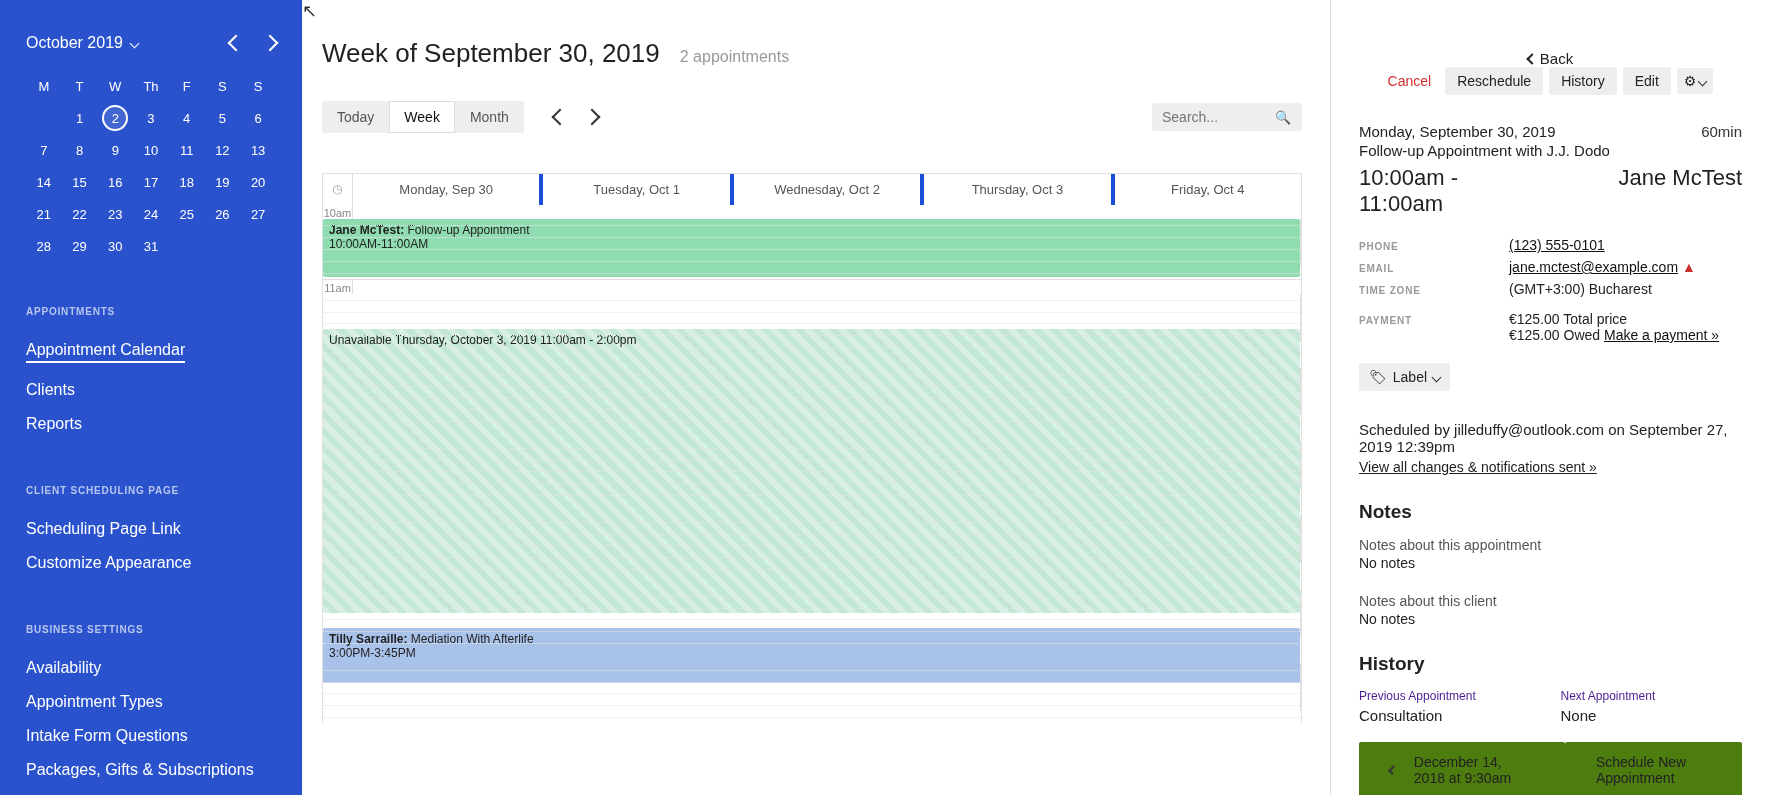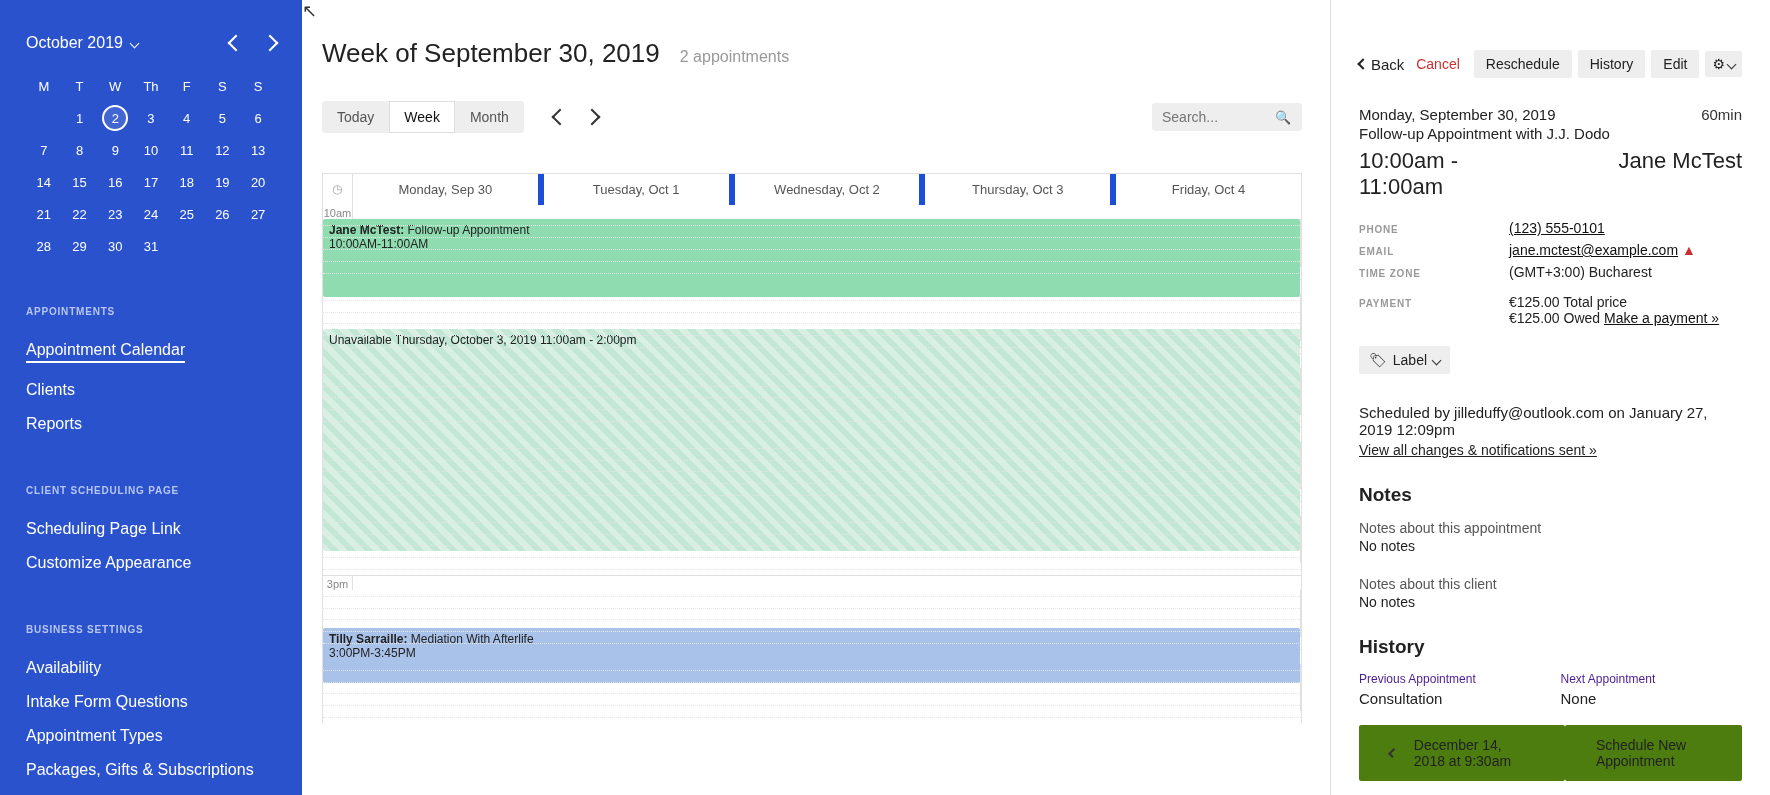"Back" .detail-top { flex-direction: none -> column }
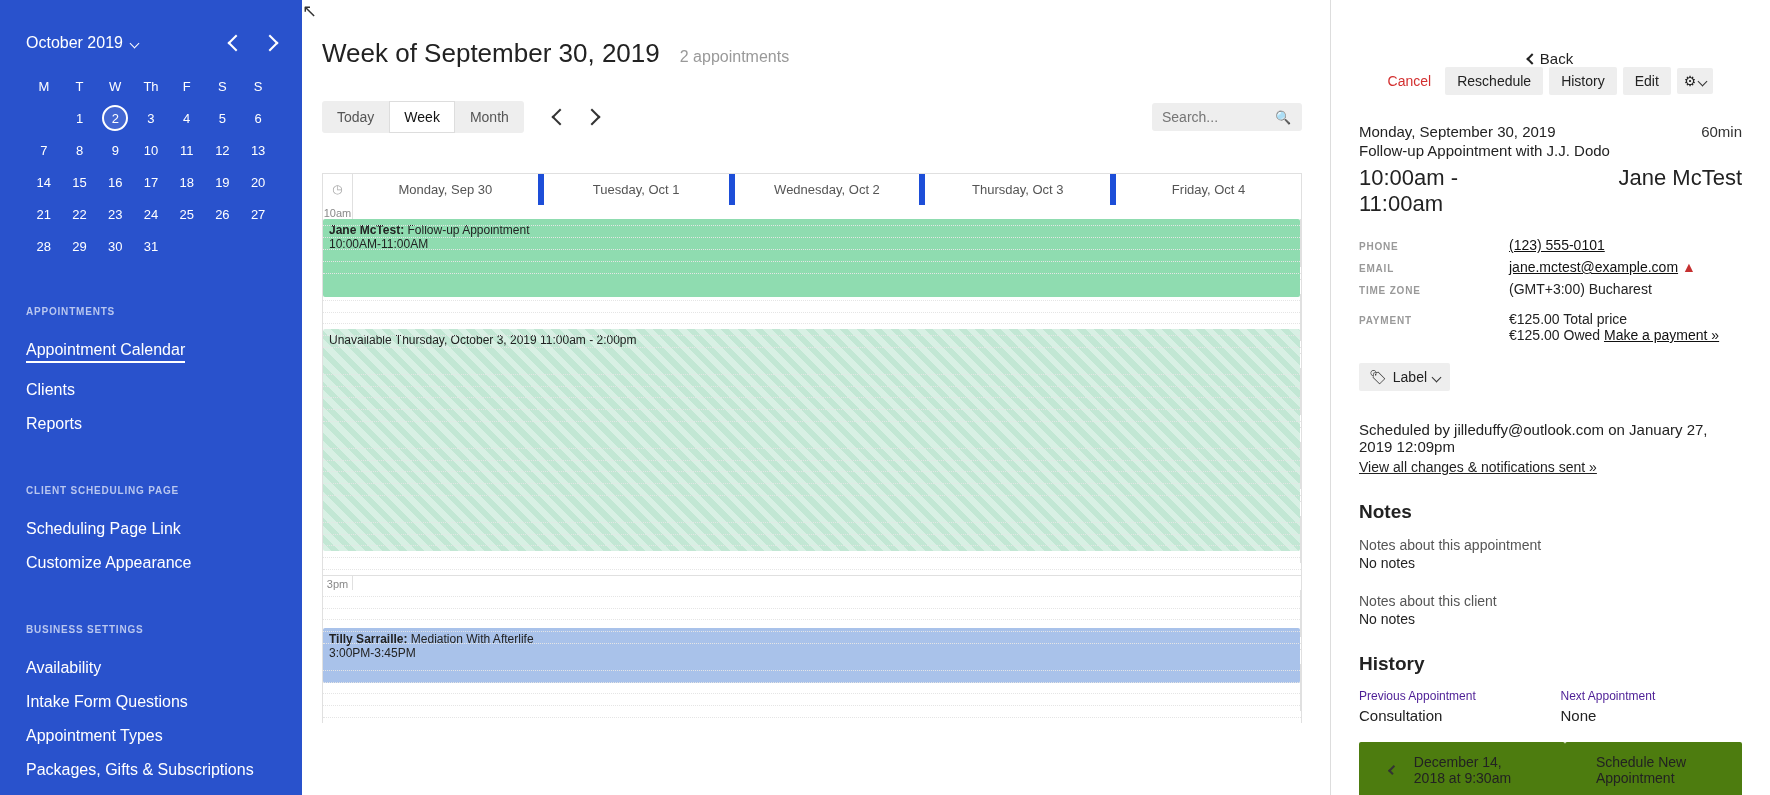"Monday, Sep 30" .day-head { border-right: 6px solid #1d4ed8 -> 4px solid #1d4ed8 }
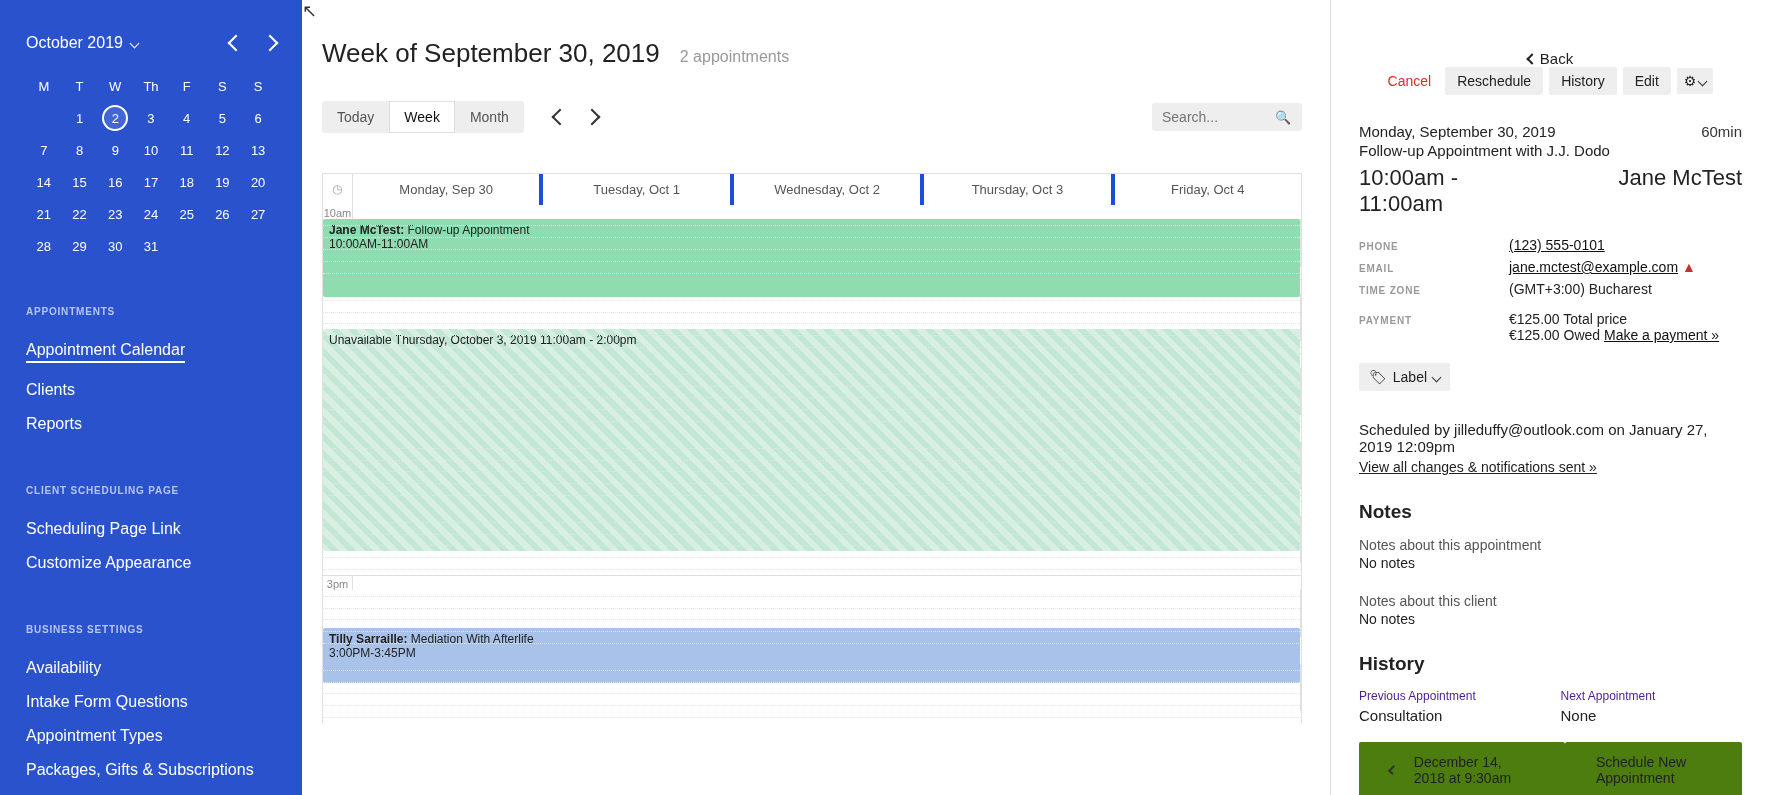"Jane McTest: Follow-up Appointment" div.event { height: 78px -> 58px }
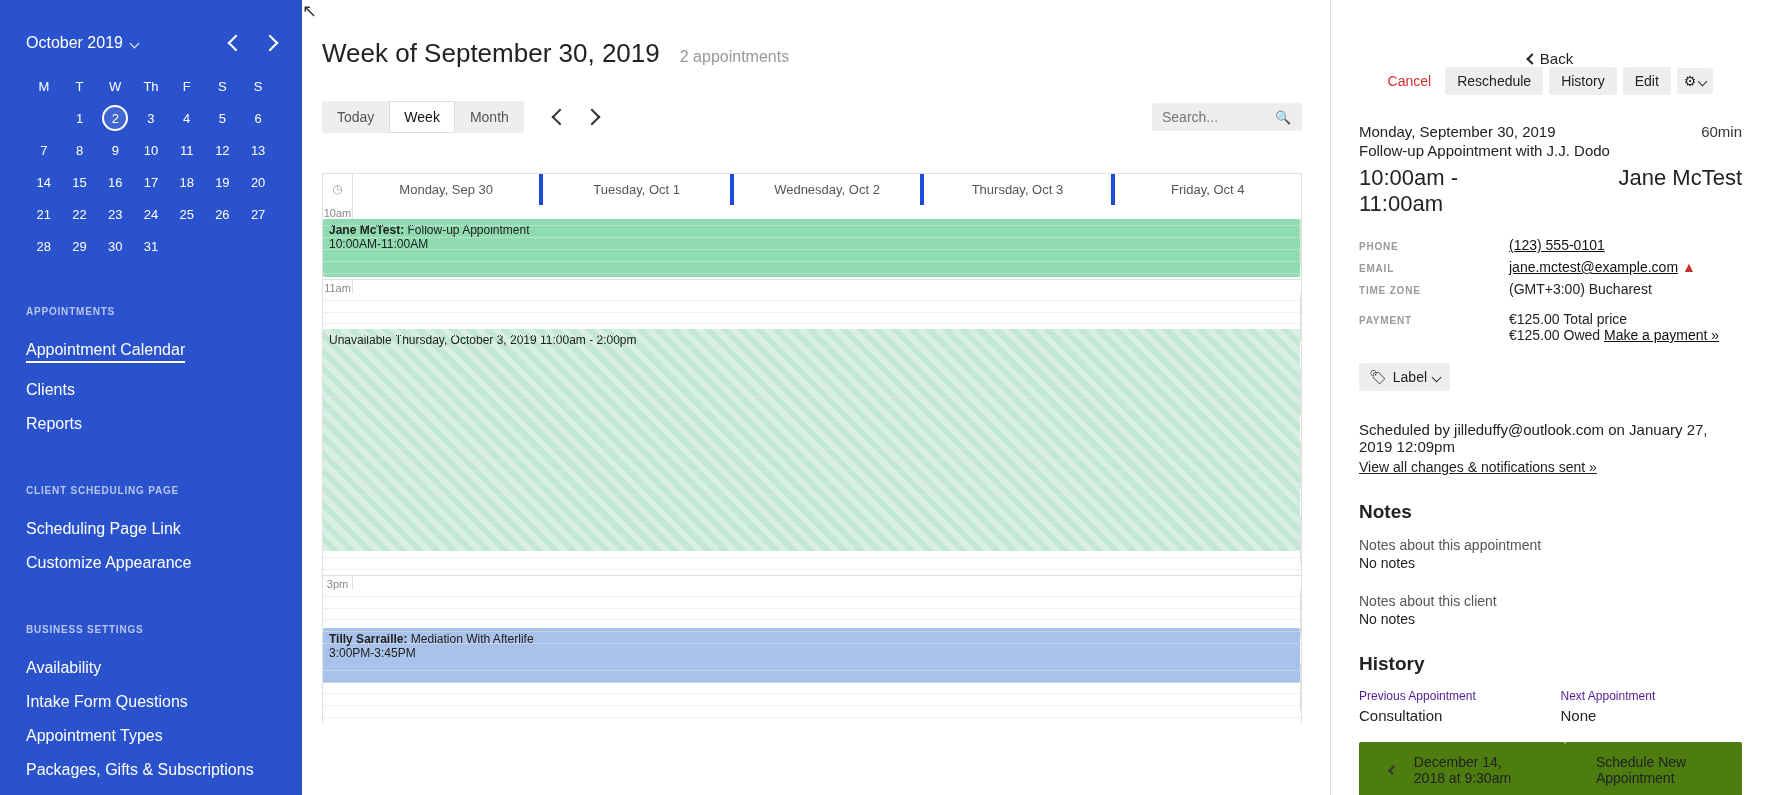"Unavailable Thursday, October 3, 2019" div.event { height: 222px -> 284px }
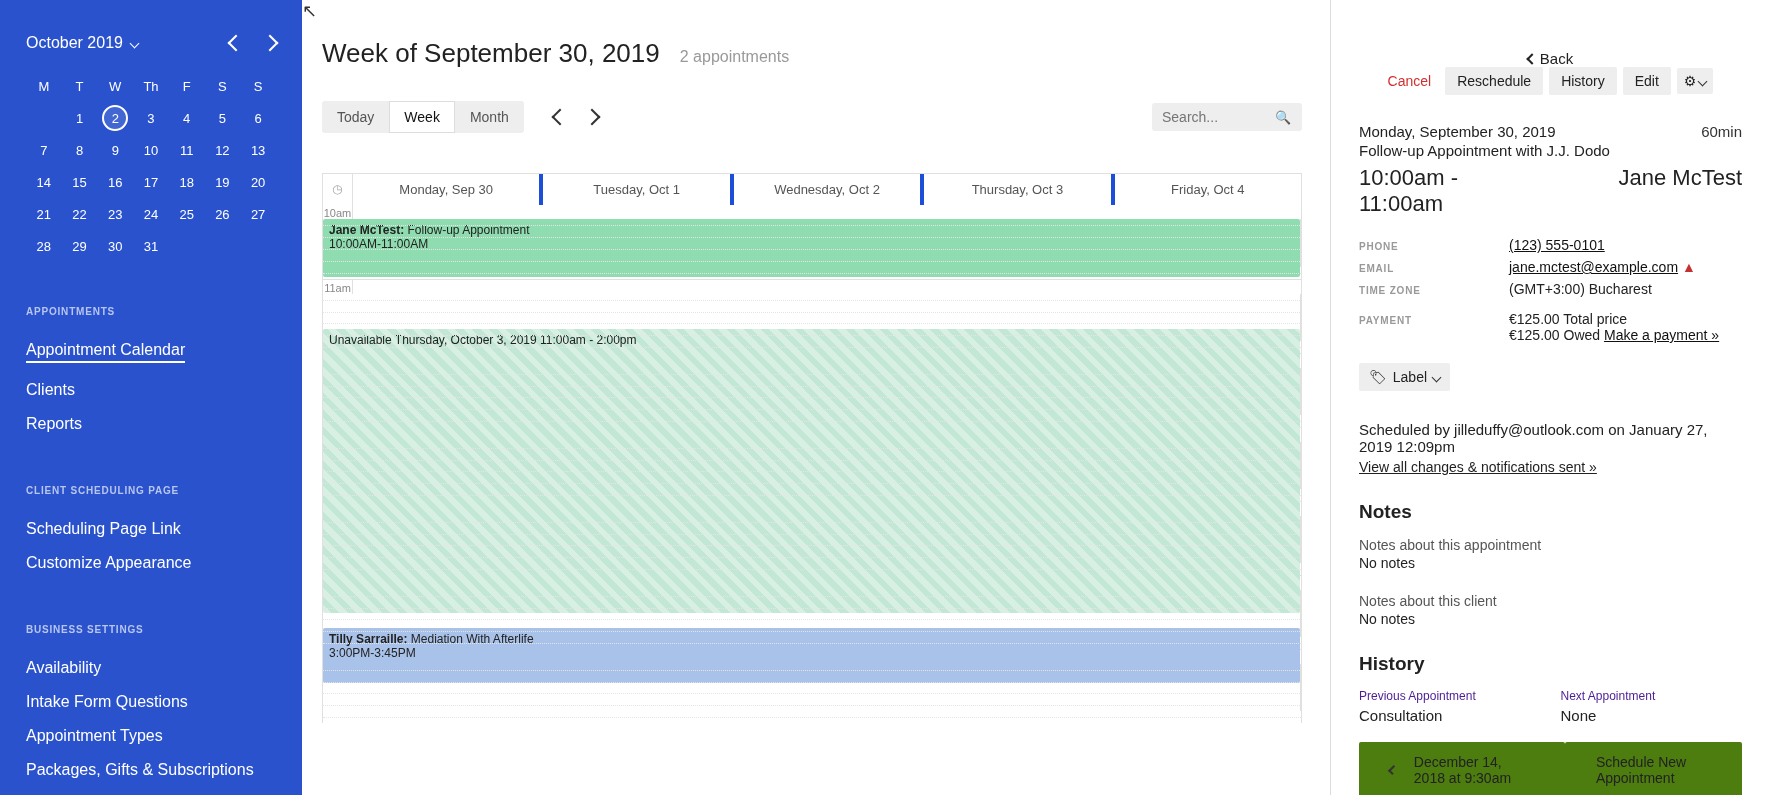"Scheduled by jilleduffy@outlook.com on" div.sched-by { text: January 27, 2019 12:09pm -> September 27, 2019 12:39pm }
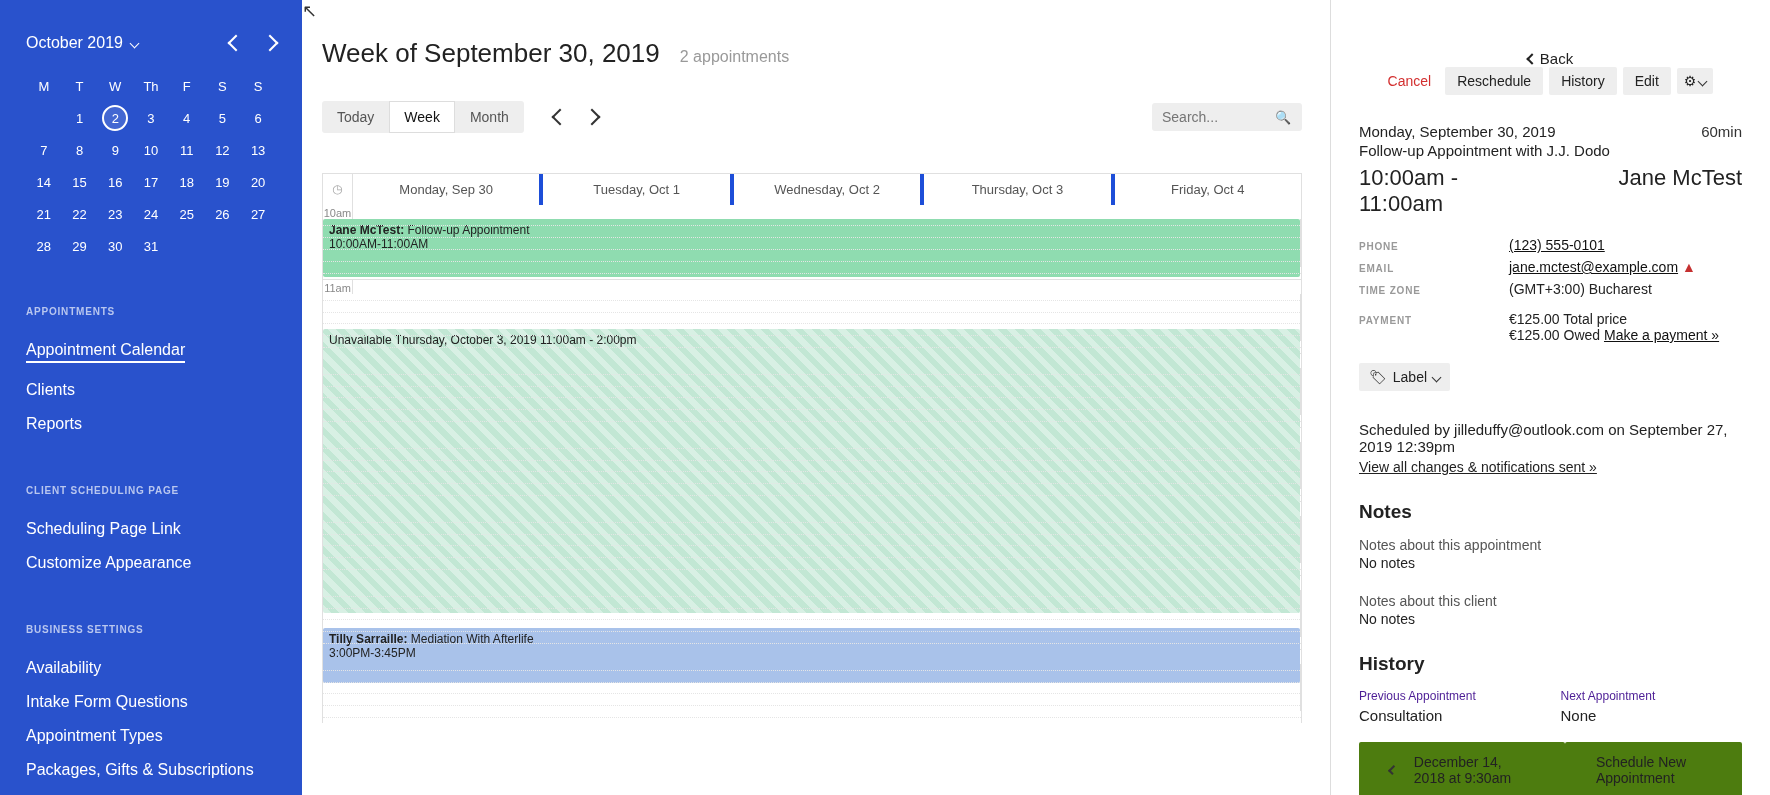"Intake Form Questions" a.side-link { order: before "Appointment Types" -> after "Appointment Types" }
